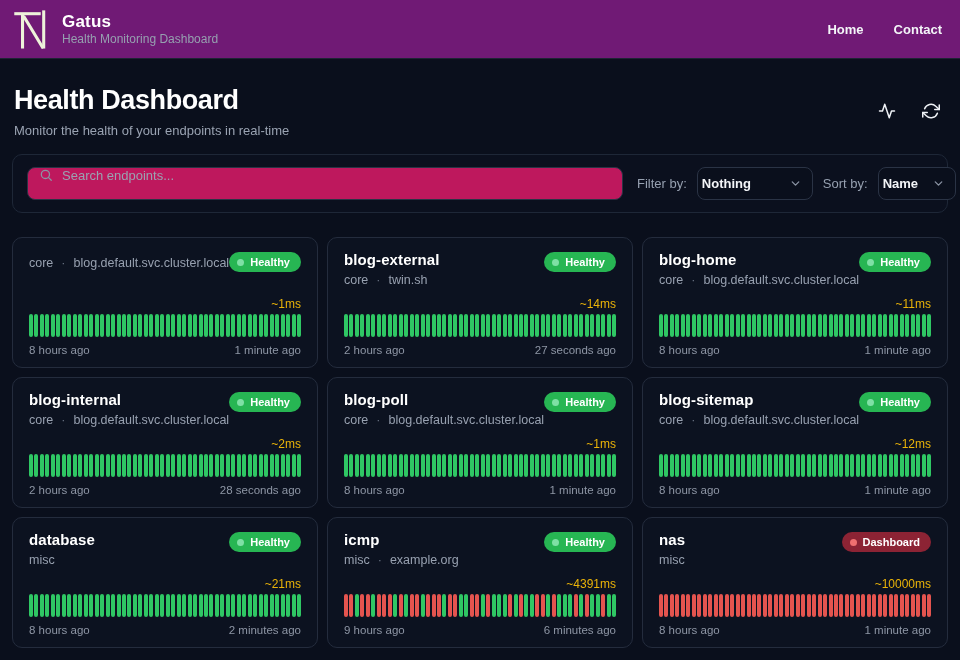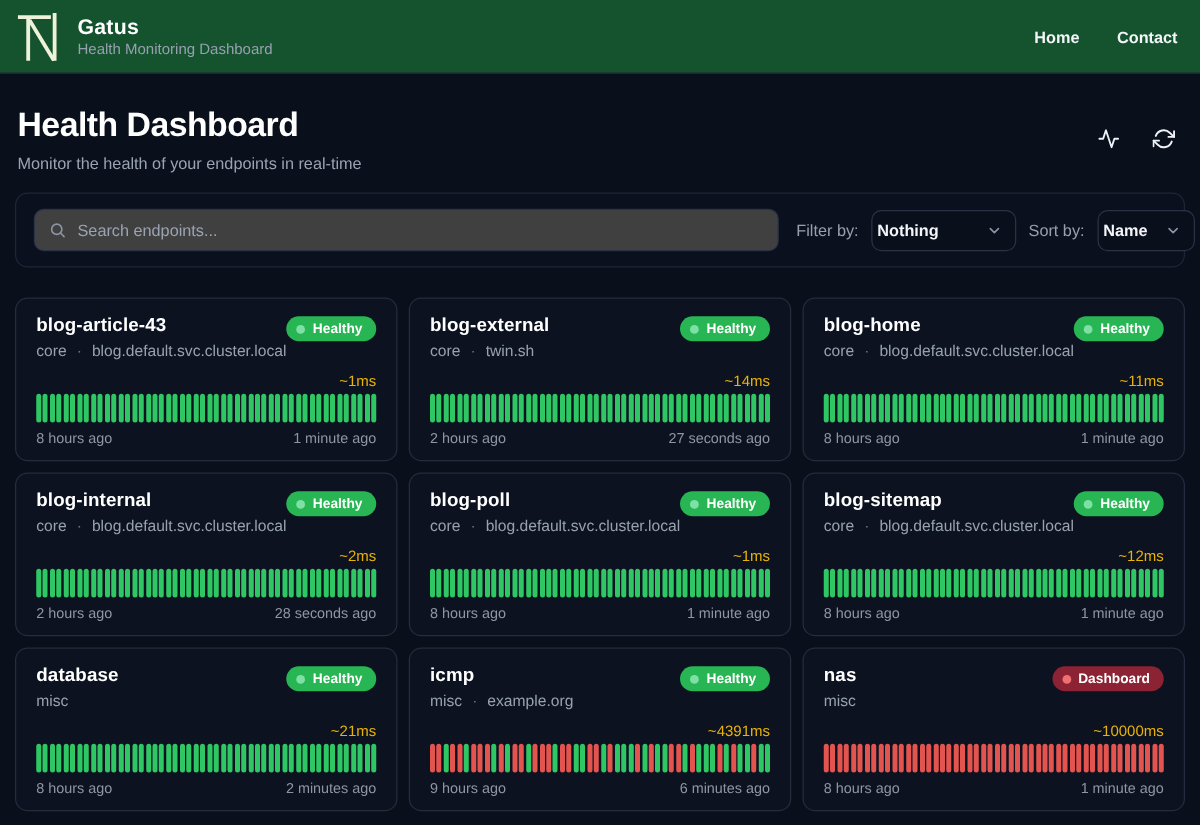"Gatus" .topbar { background: #14532d -> #701a75 }
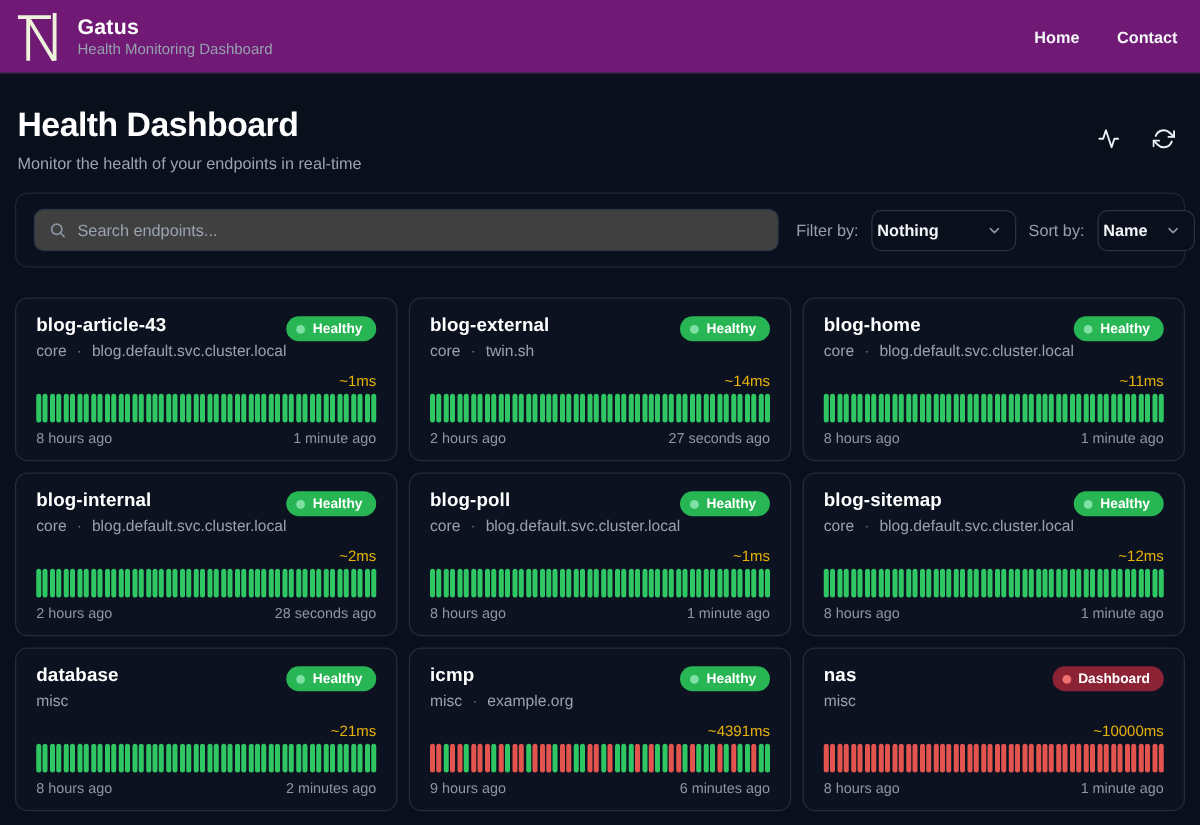"Search endpoints..." .search-box { align-items: center -> flex-start; background: #404040 -> #be185d; padding: 16px 11px -> 0 11px }
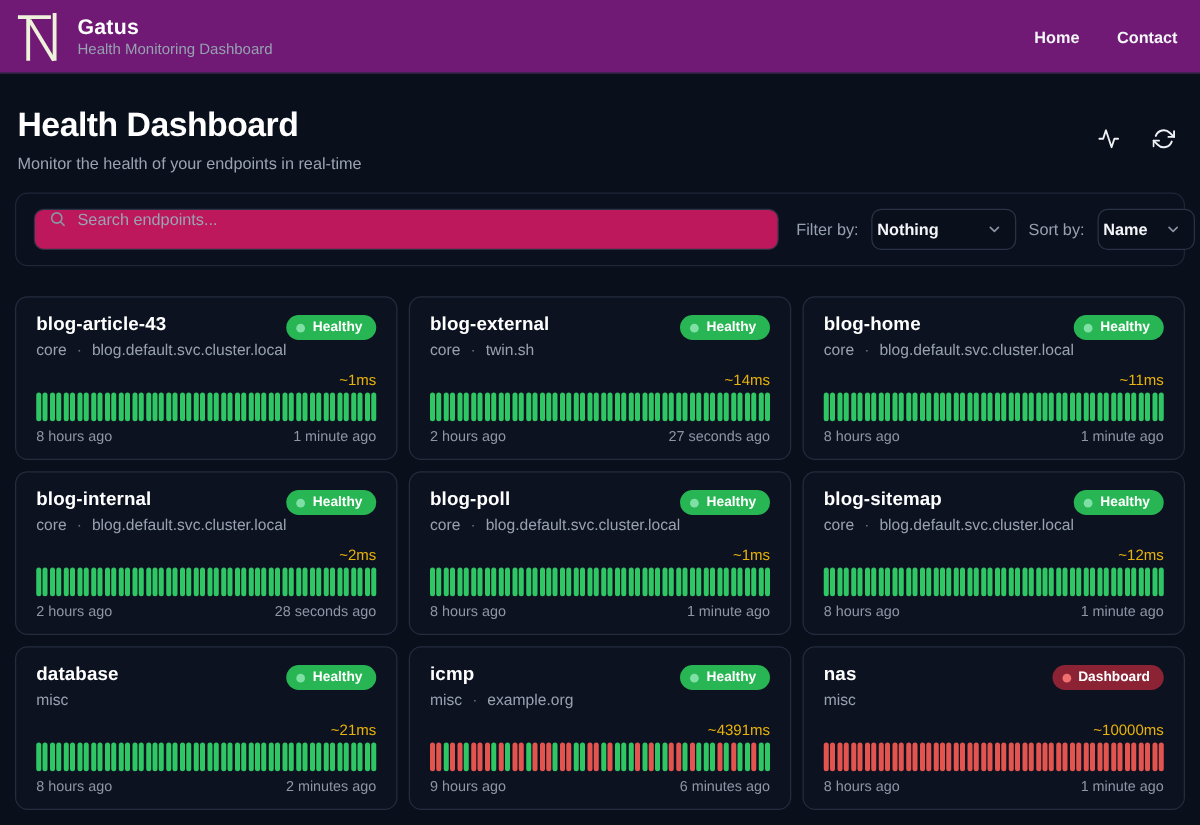"blog-article-43" h3.card-name { html: <h3>blog-article-43</h3> -> none }
